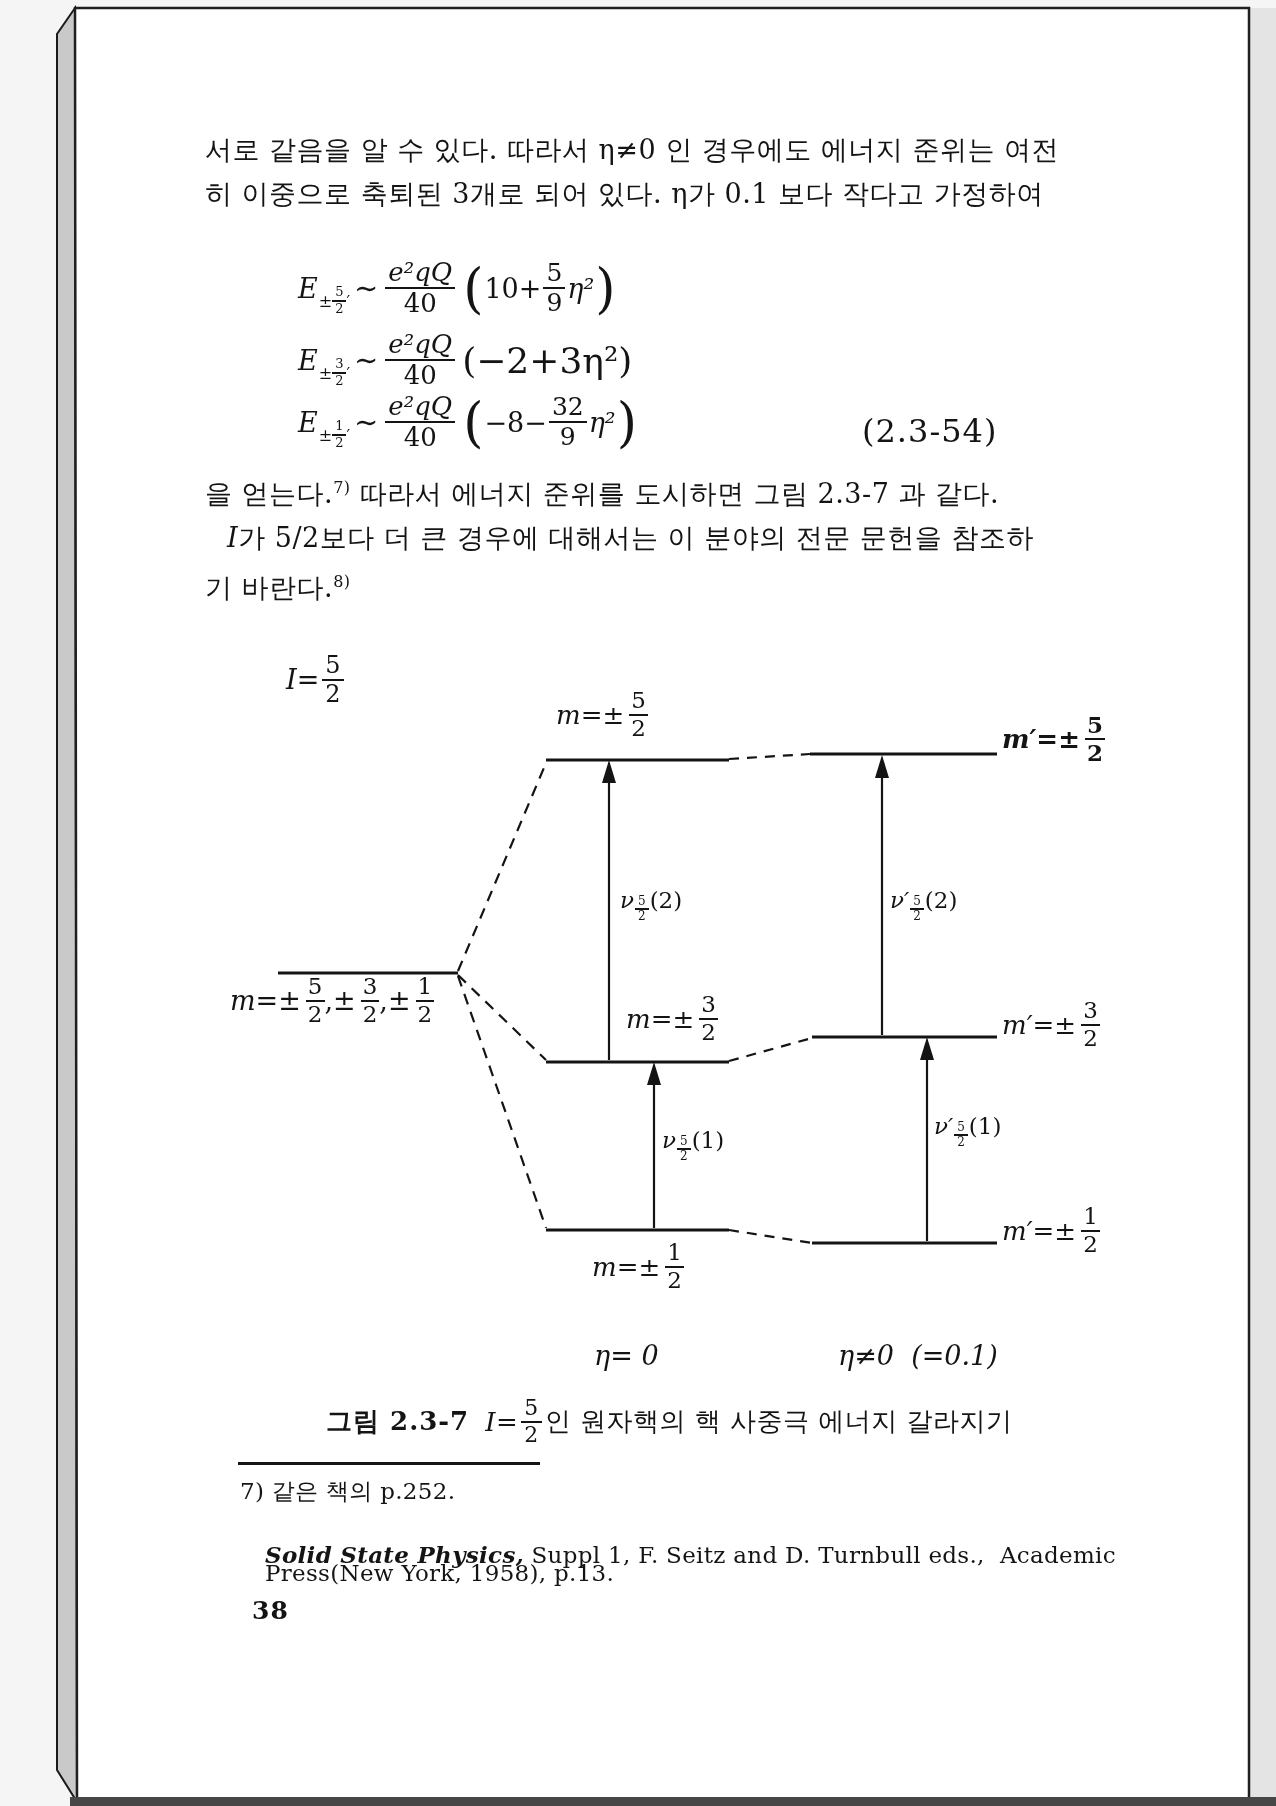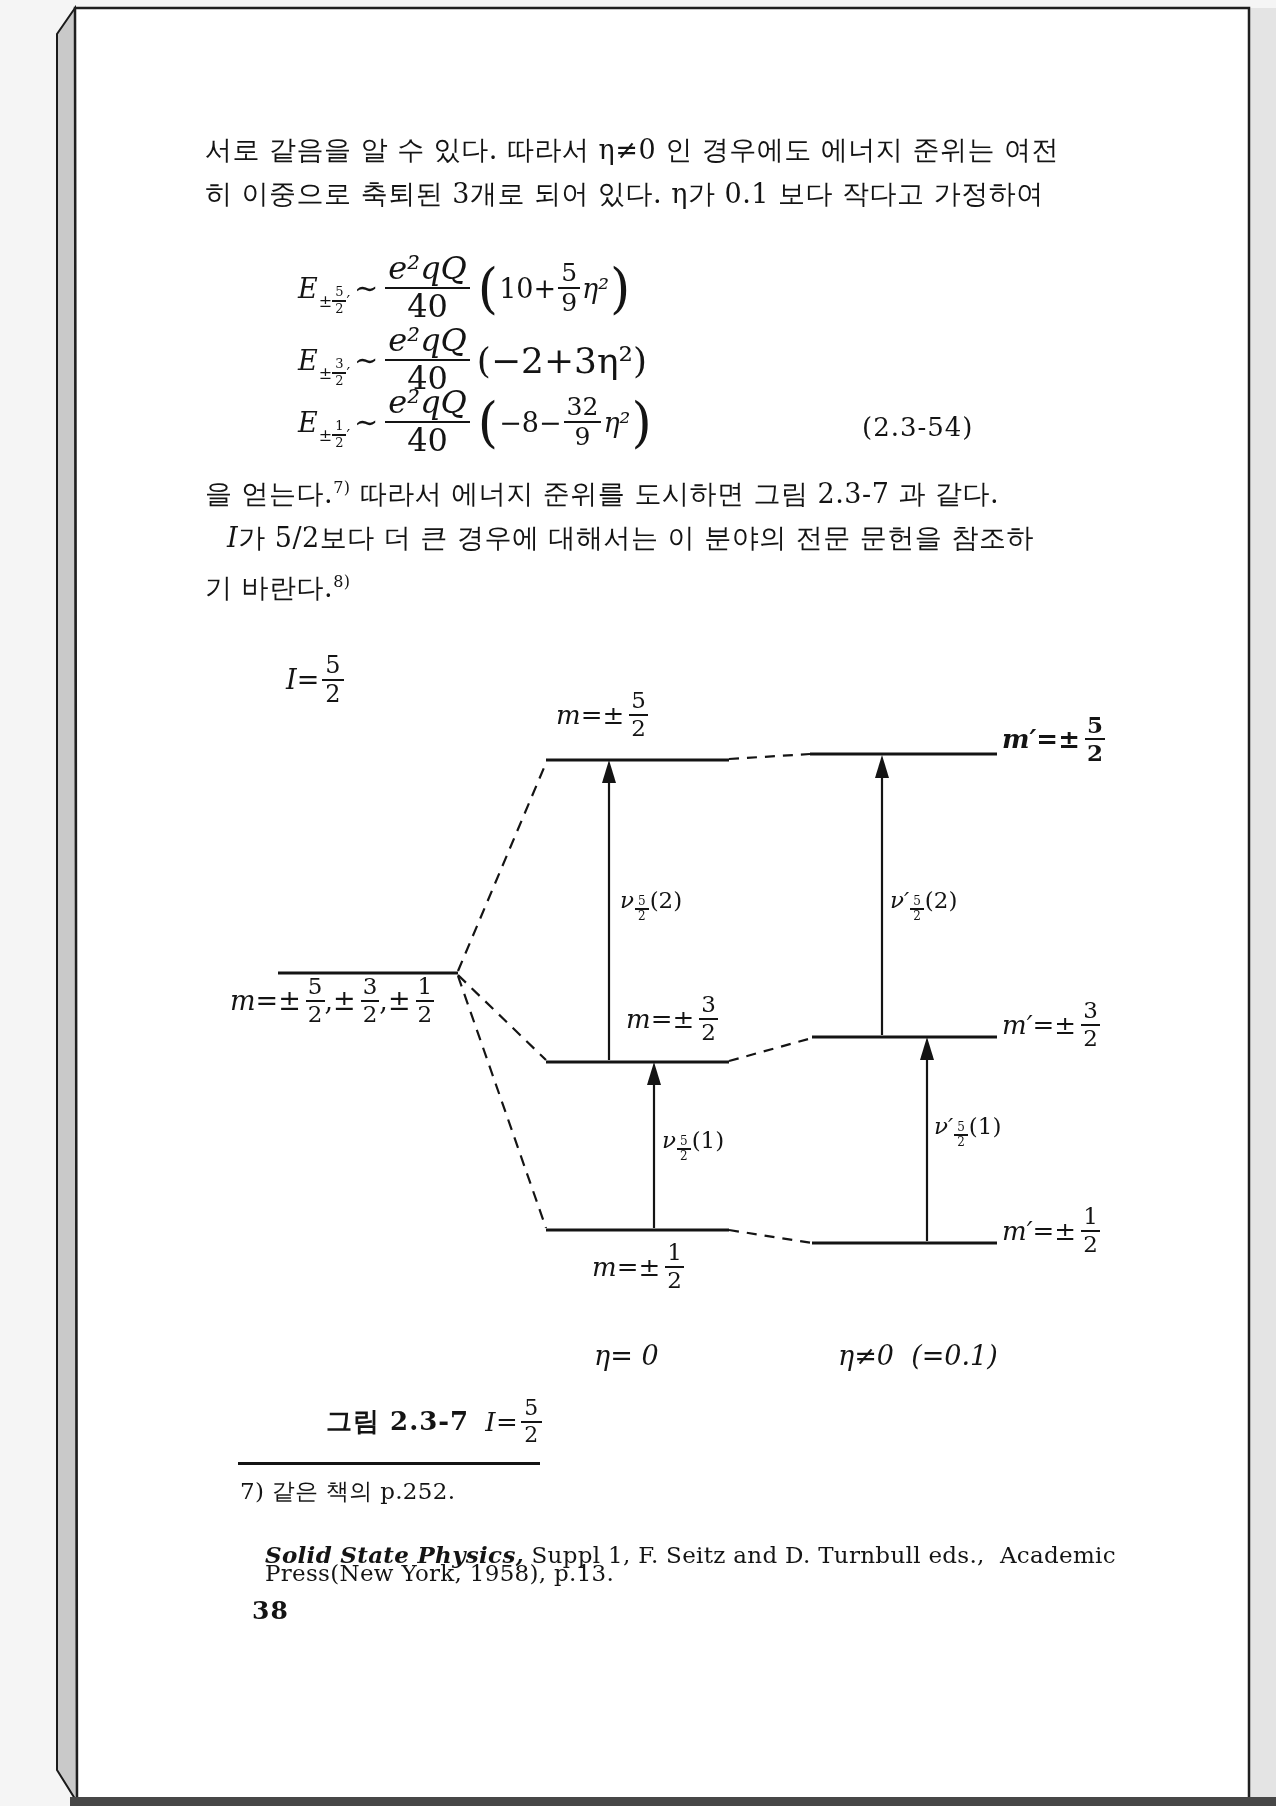"e²qQ" .fr-coef { font-size: 32px -> 26px }
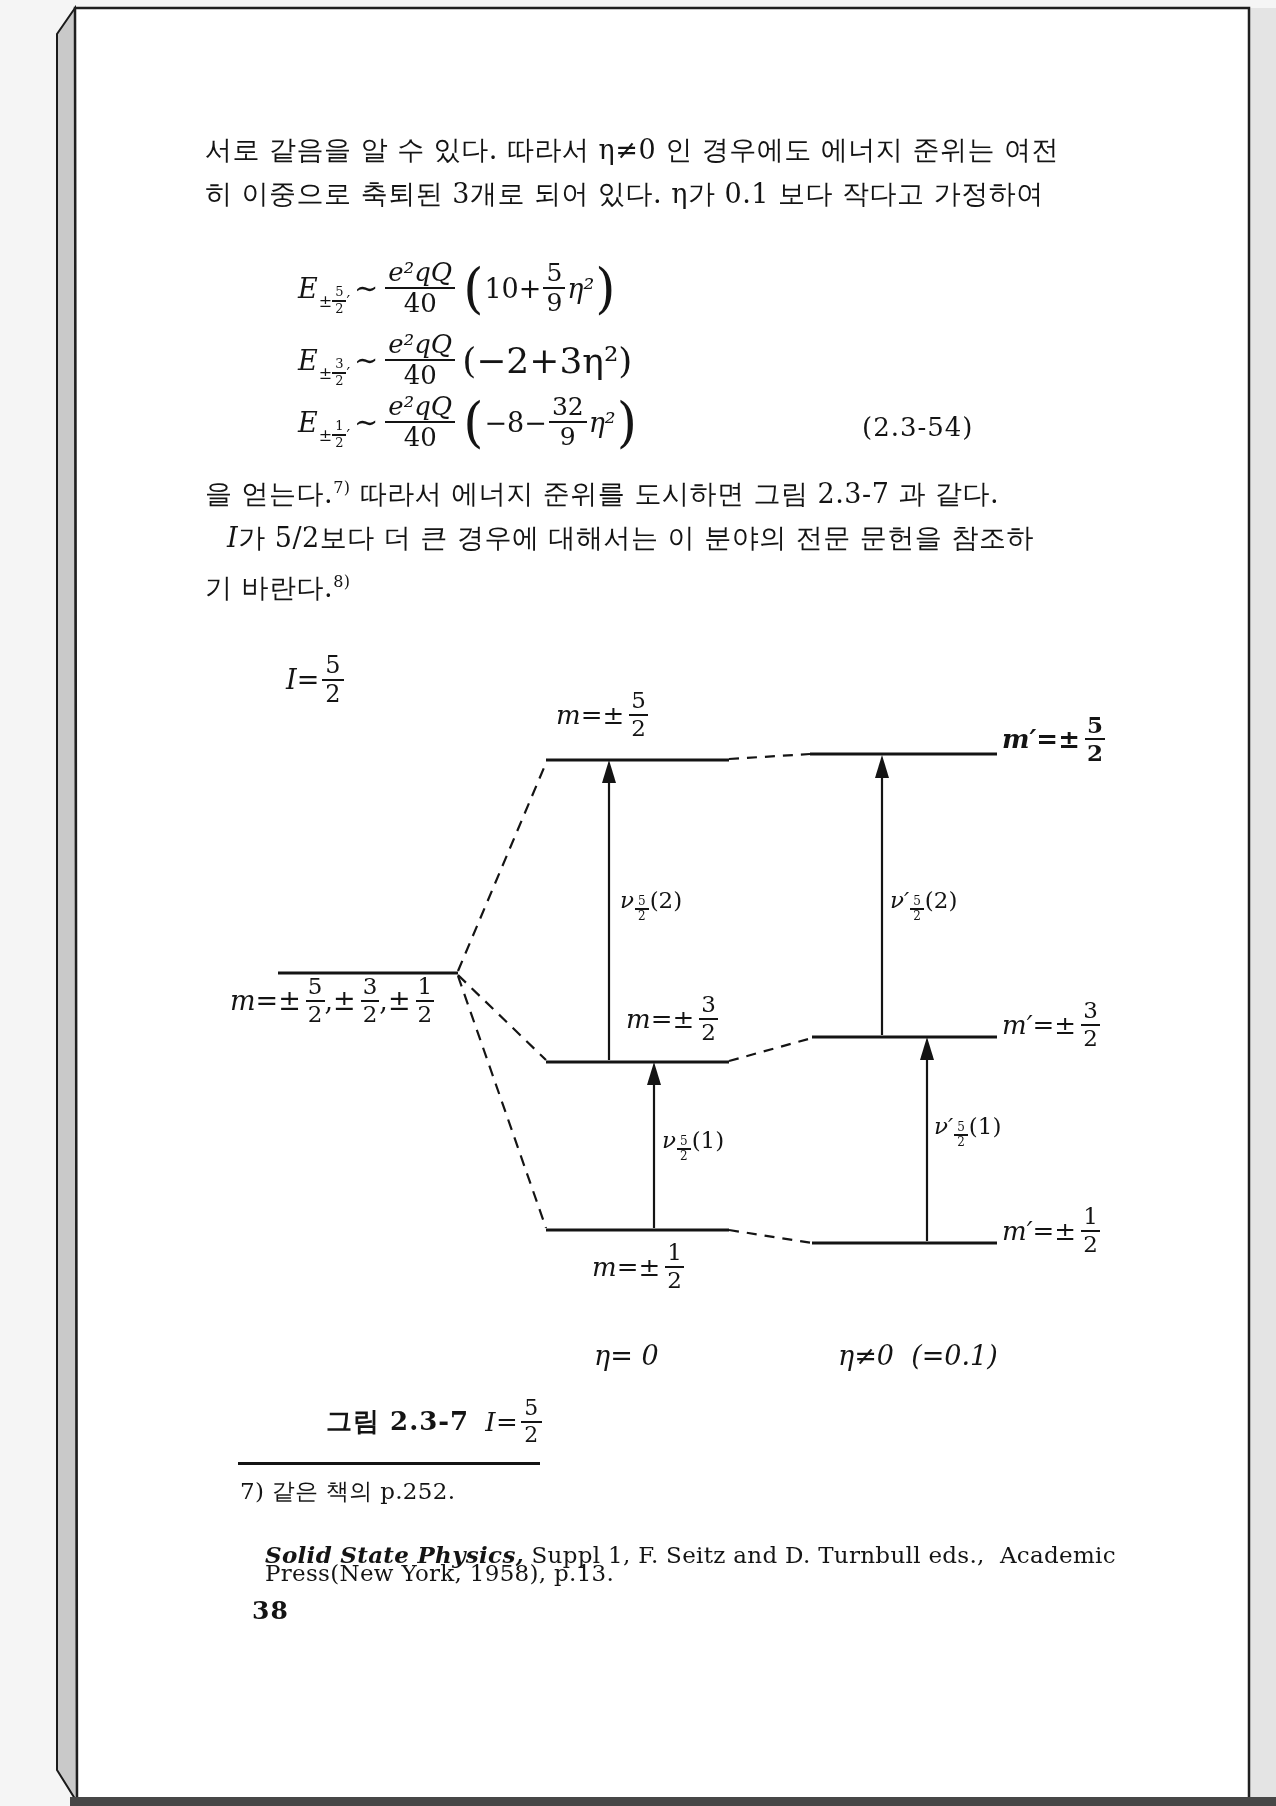"(2.3-54)" .eqnum { font-size: 26px -> 32px }
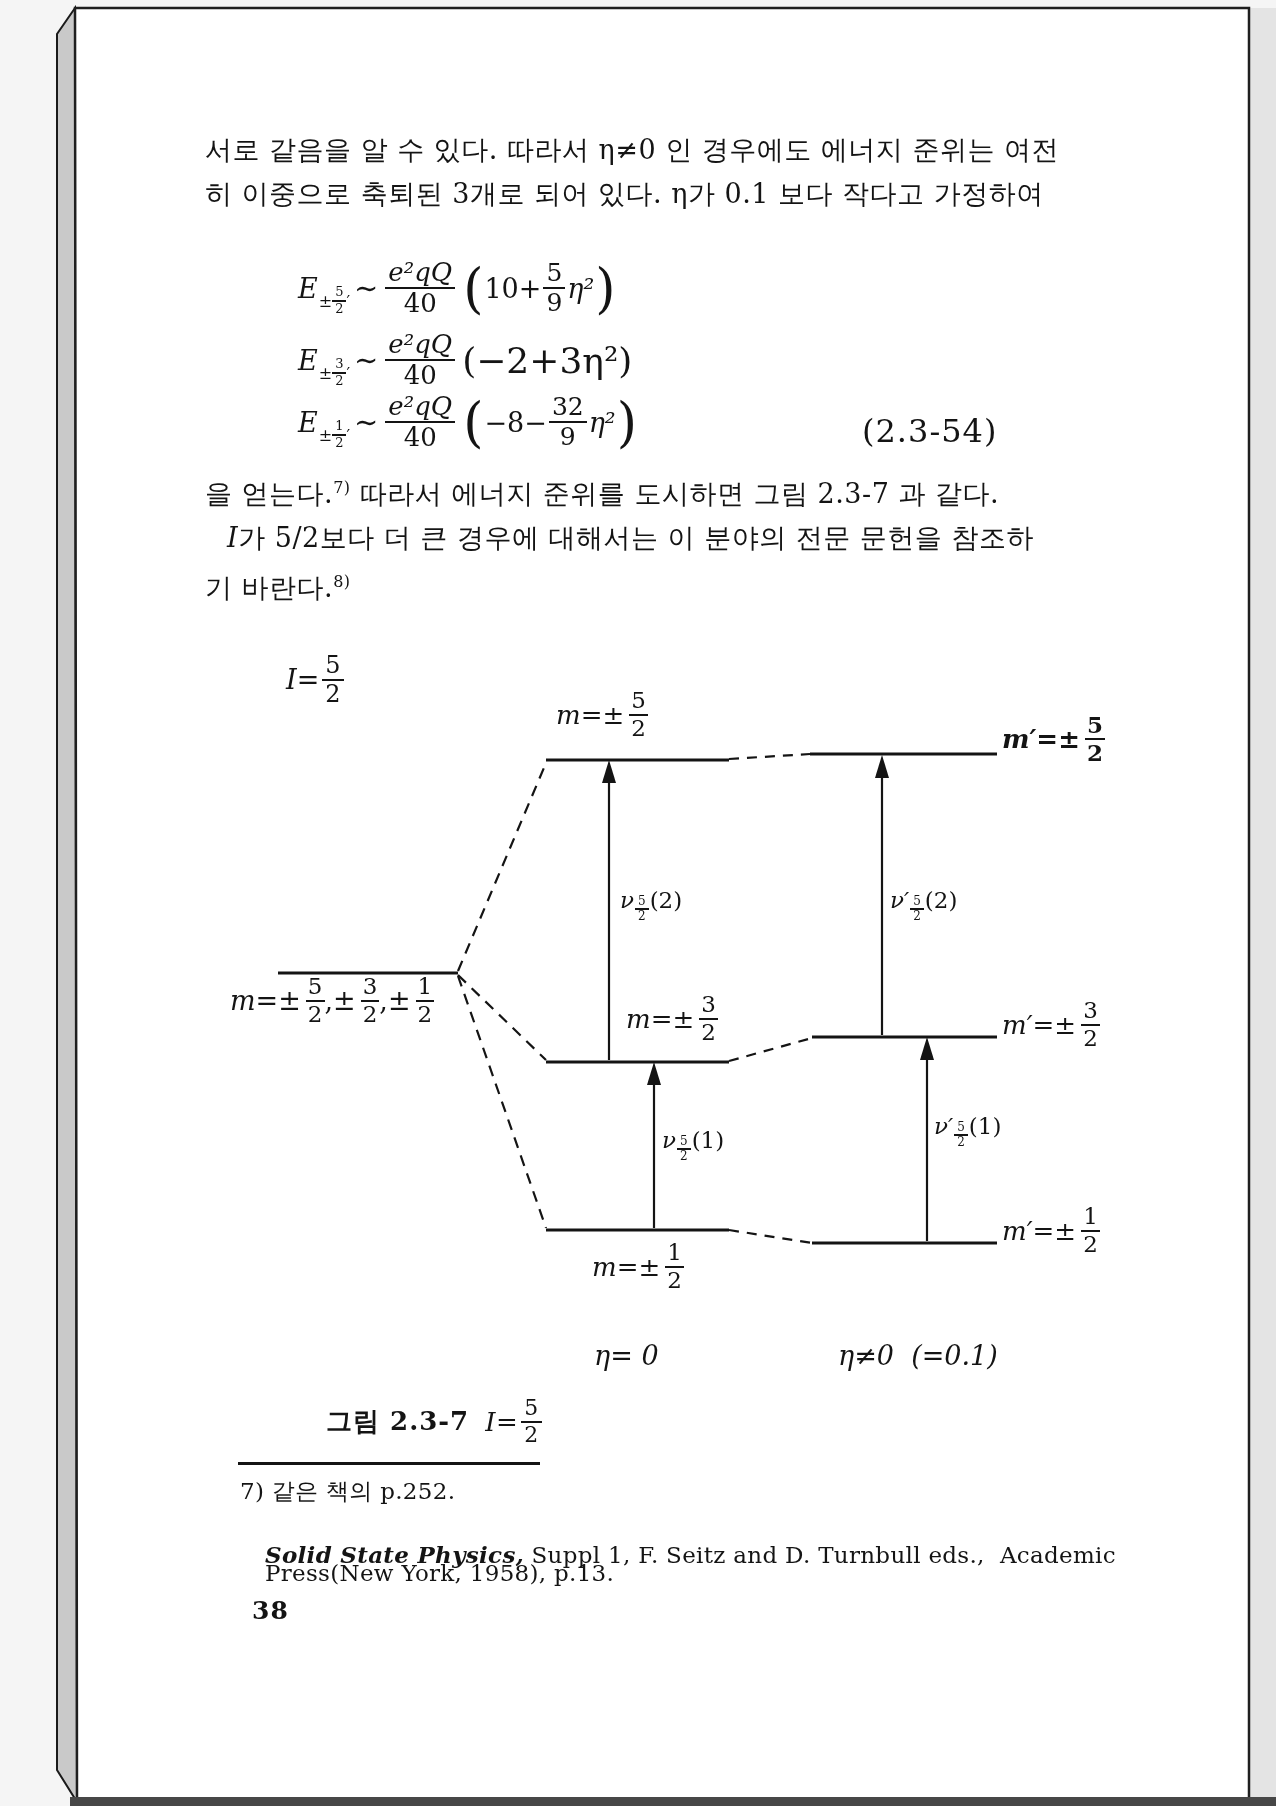"인 원자핵의 핵 사중극 에너지" span { html: none -> <span>인 원자핵의 핵 사중극 에너지 갈라지기</span> }
